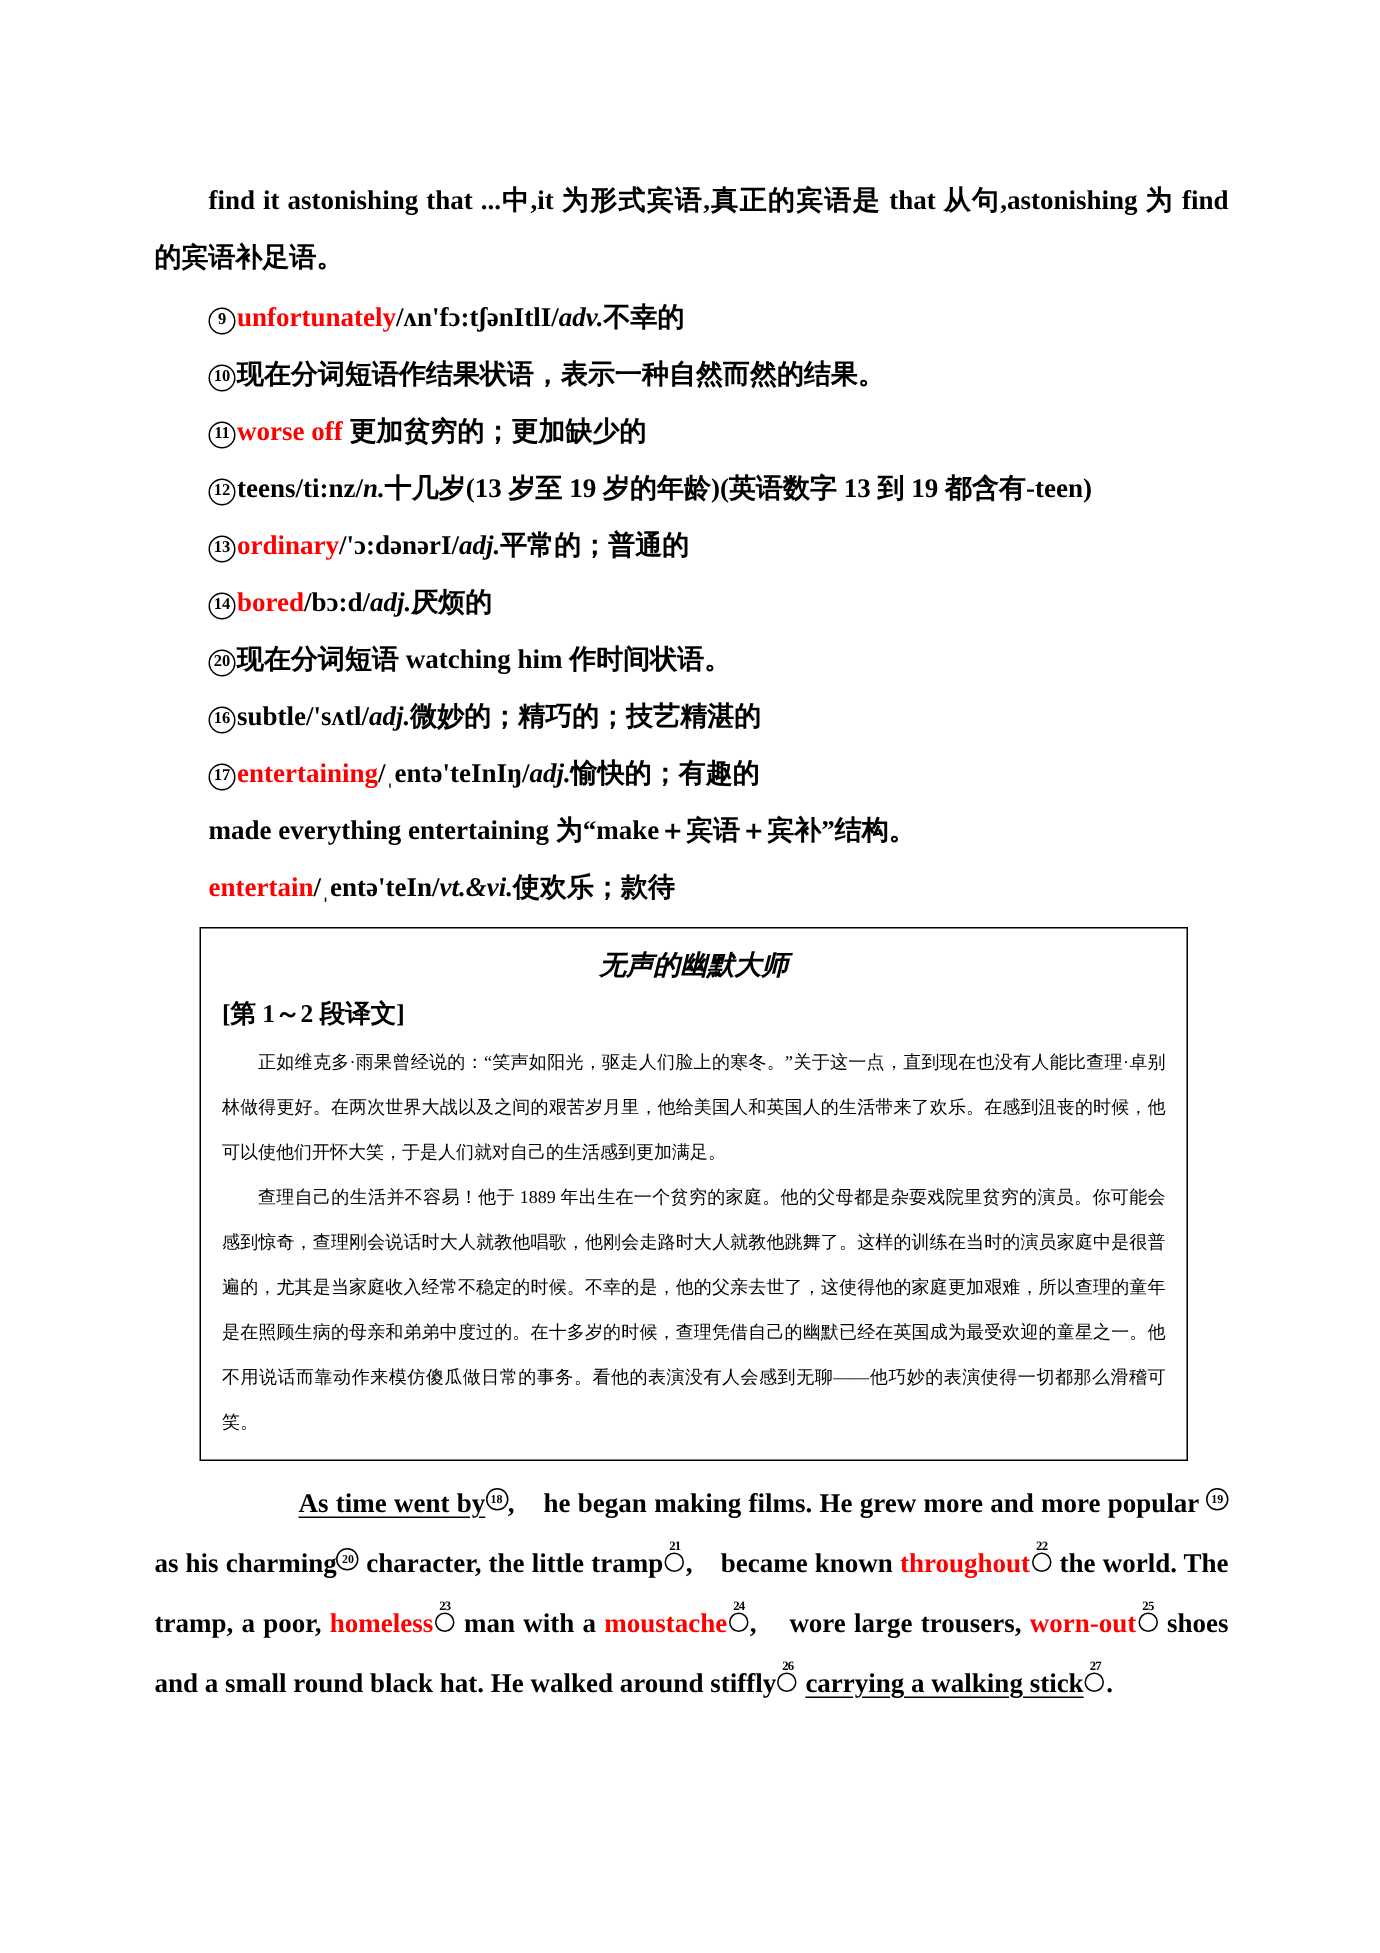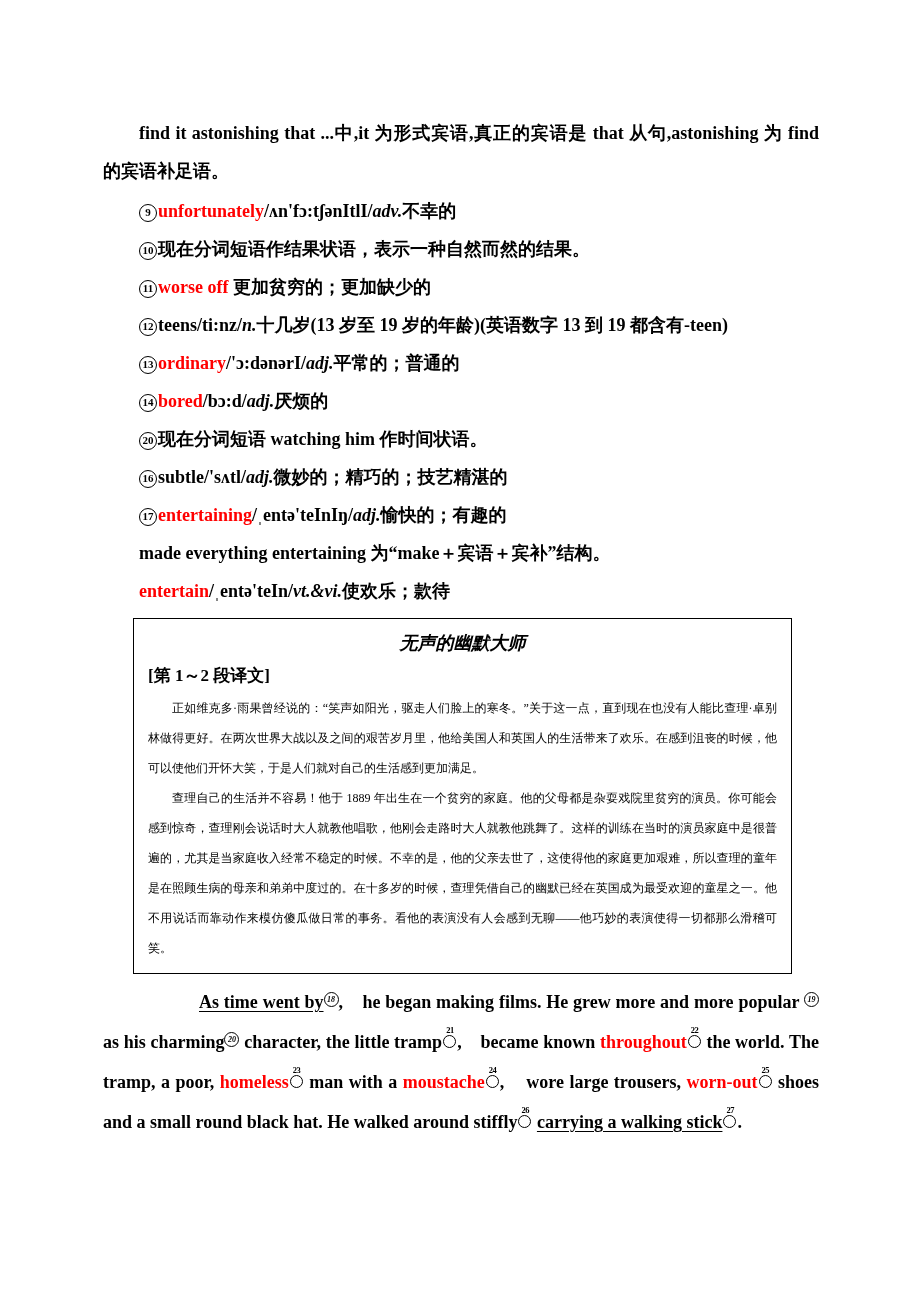"18" .supc { font-style: italic -> none }
